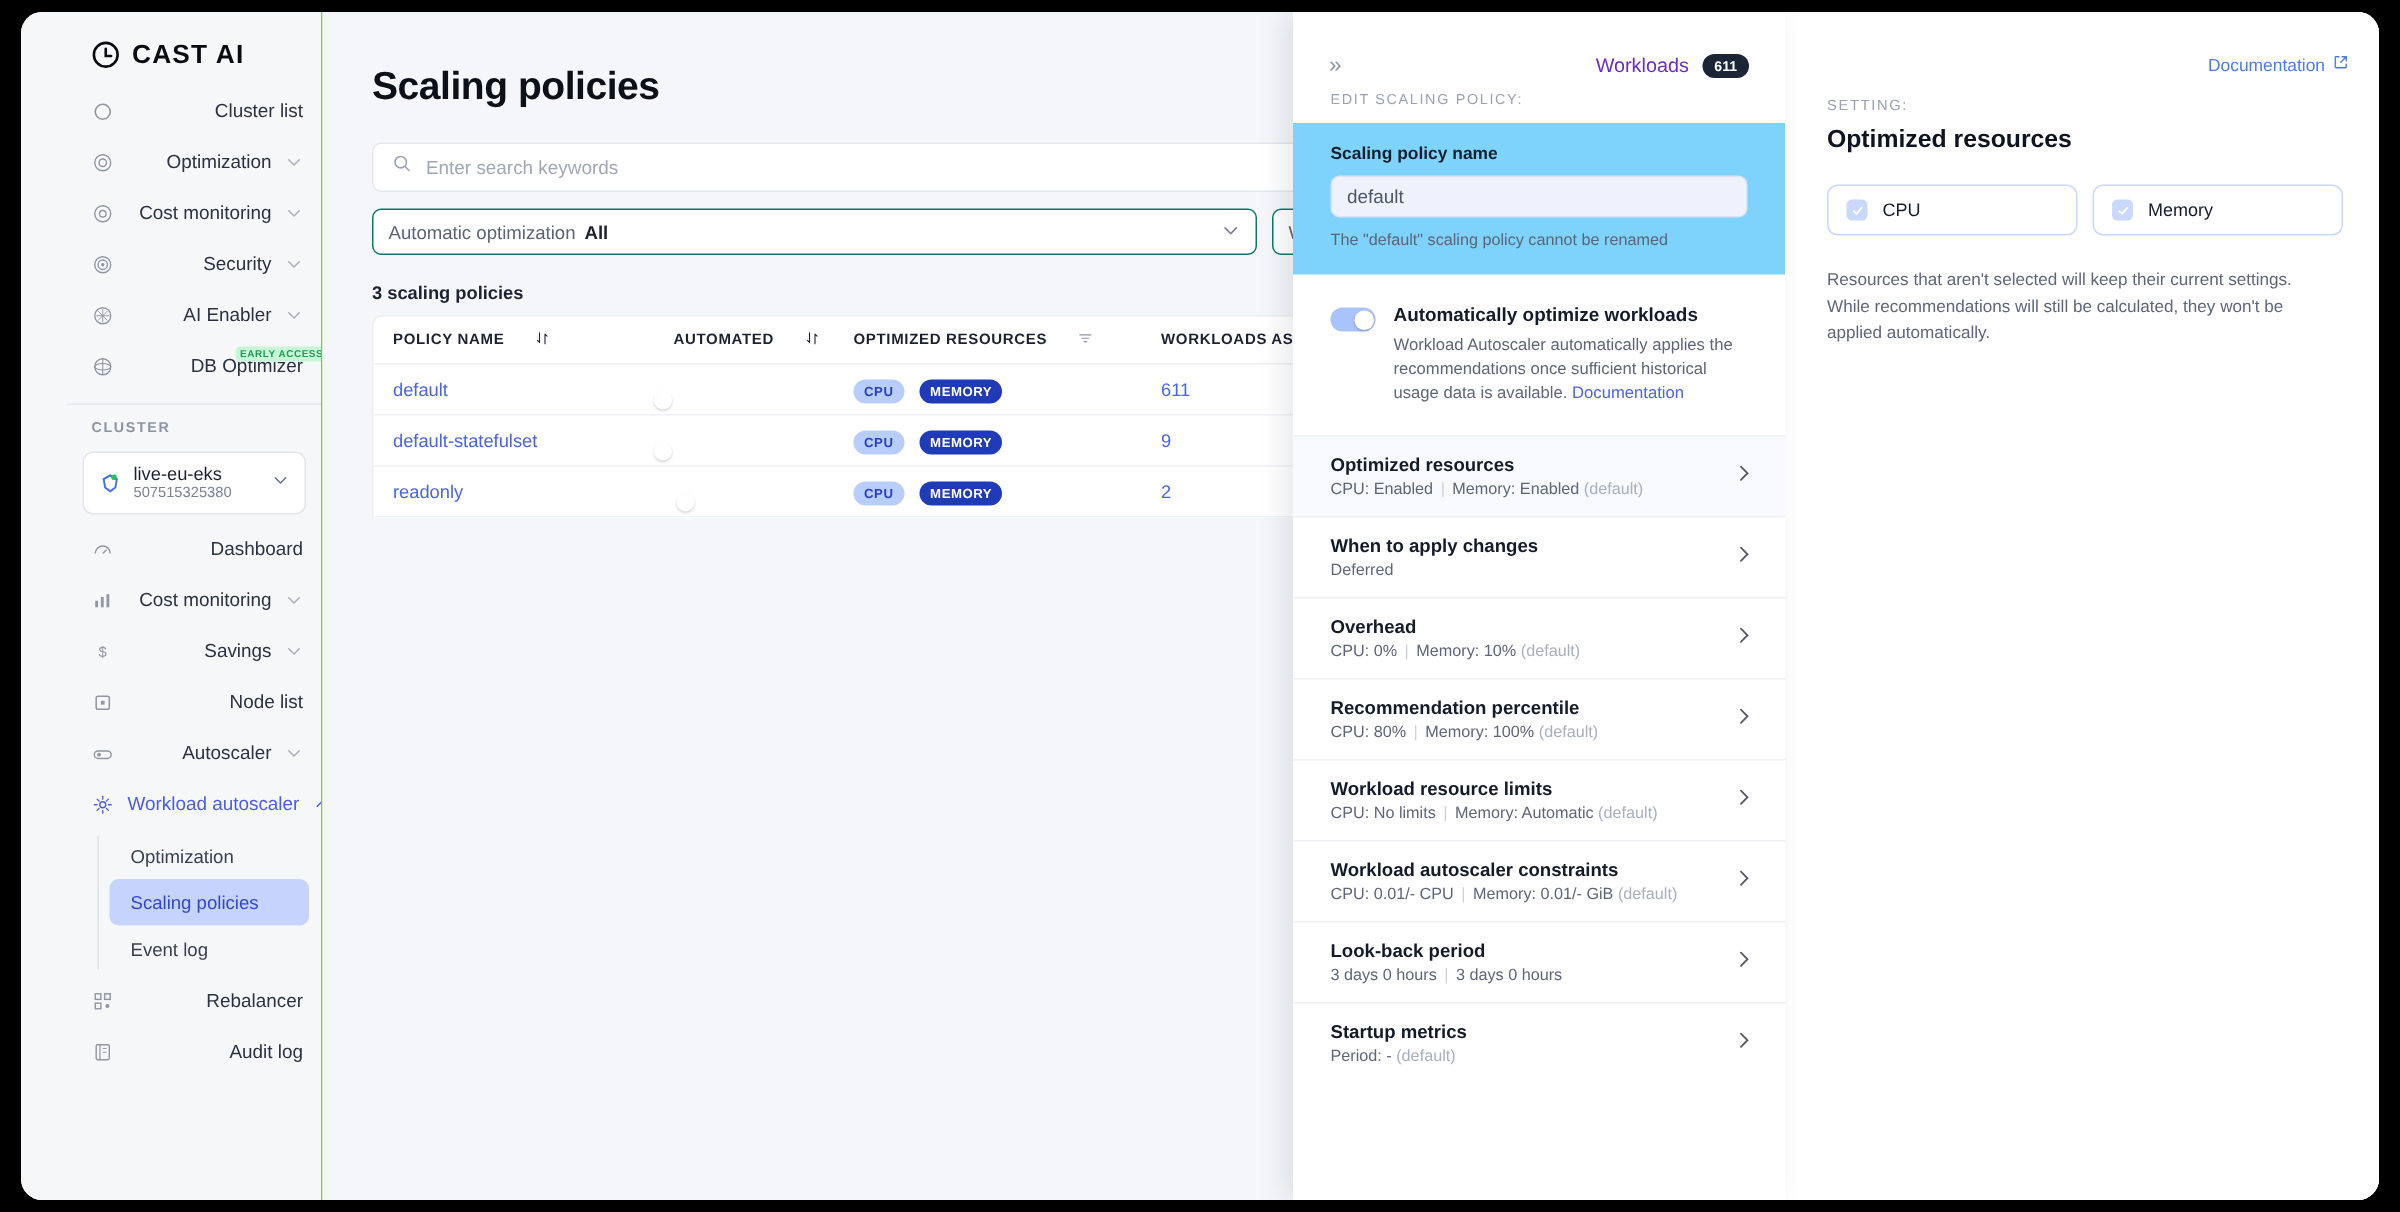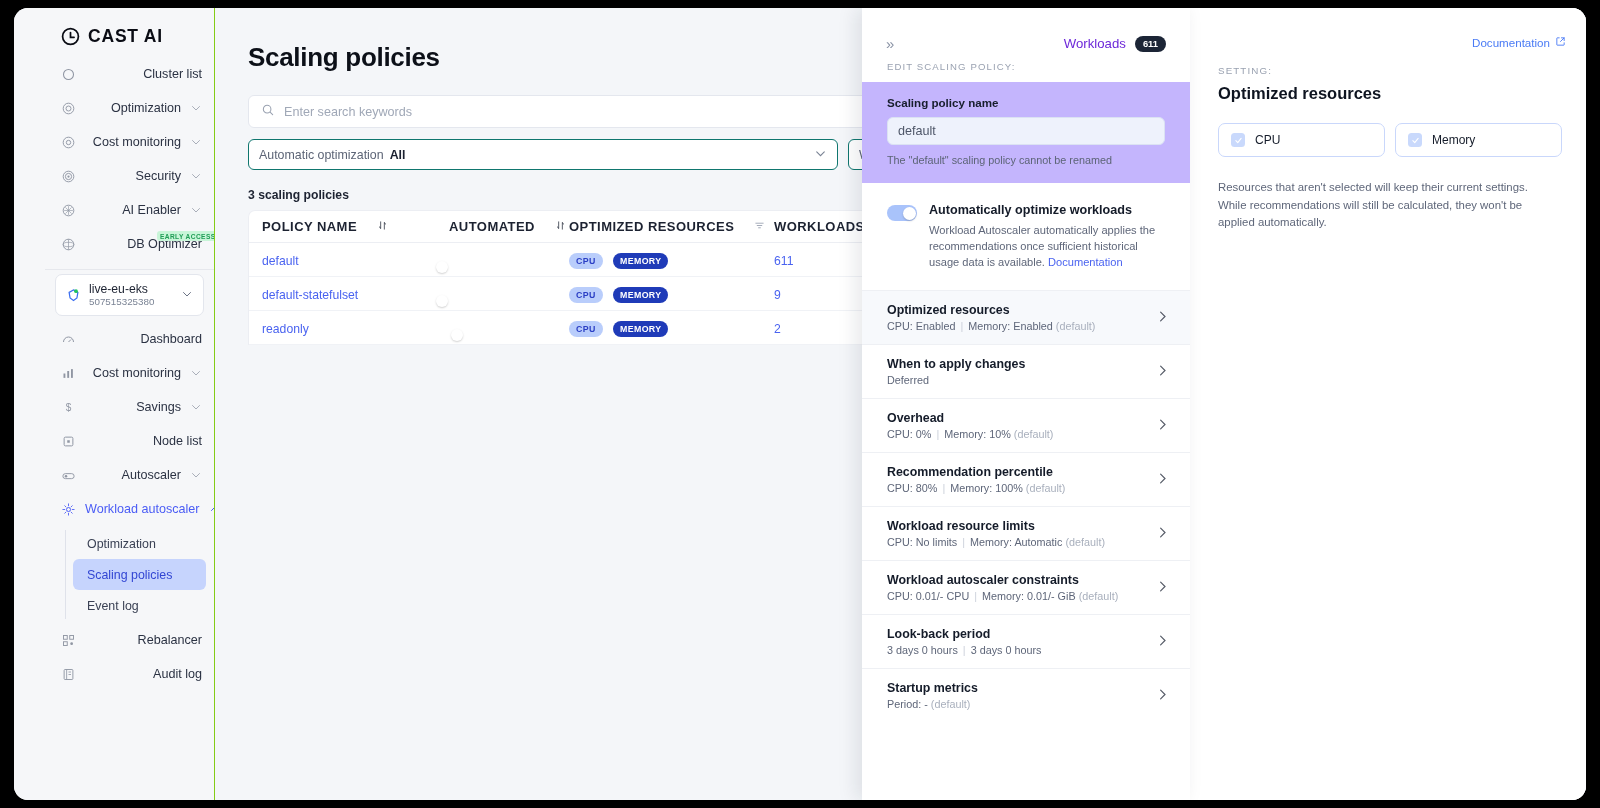"Scaling policy name" .name-block { background: #c4b5fd -> #7dd3fc }
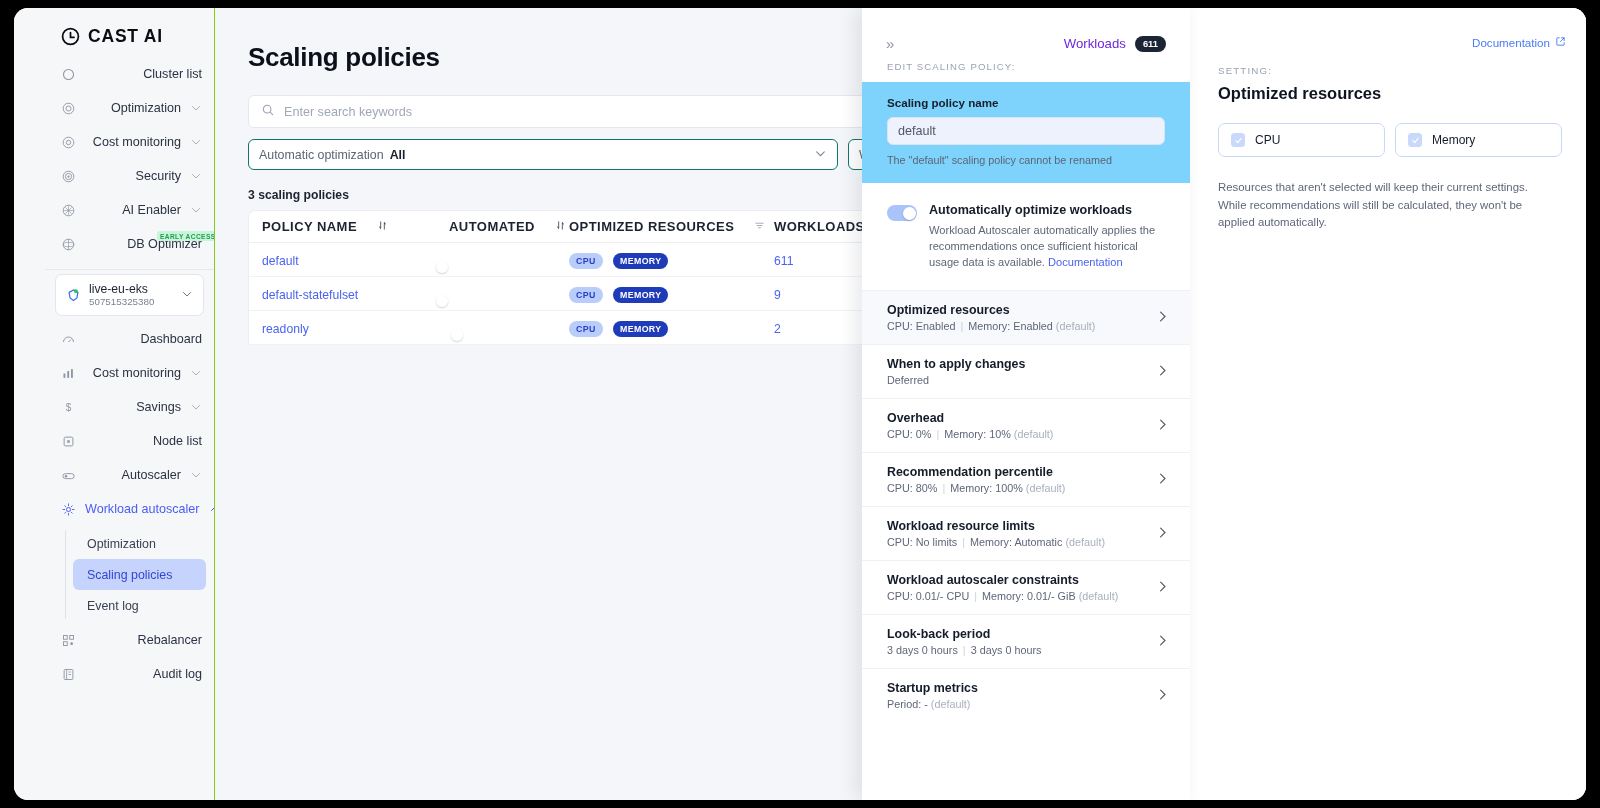"POLICY NAME" .th { font-size: 13px -> 10px }
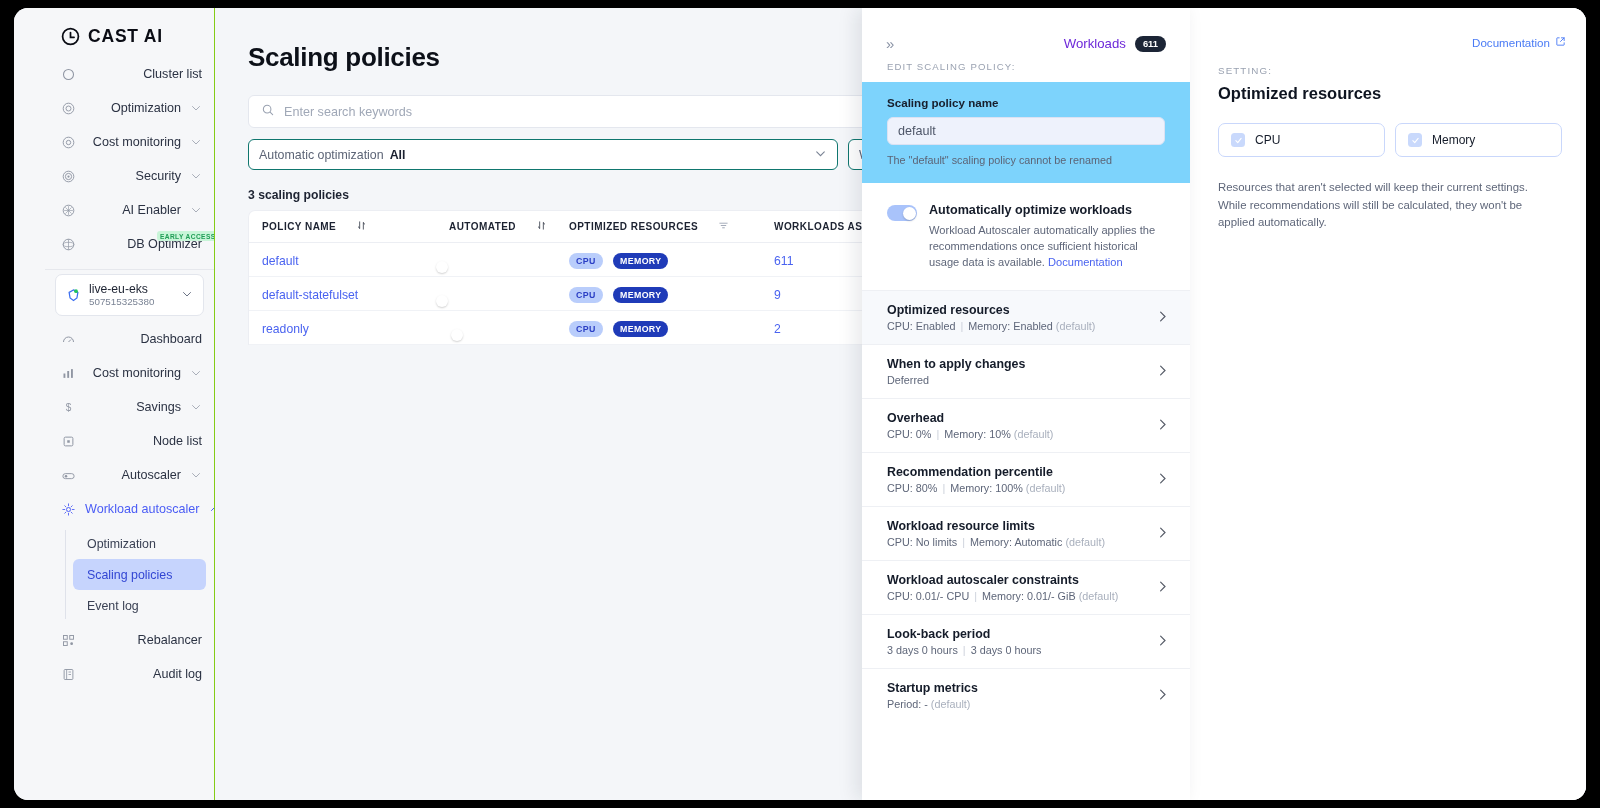"CLUSTER" div.sec-label { html: none -> <div>CLUSTER</div> }
